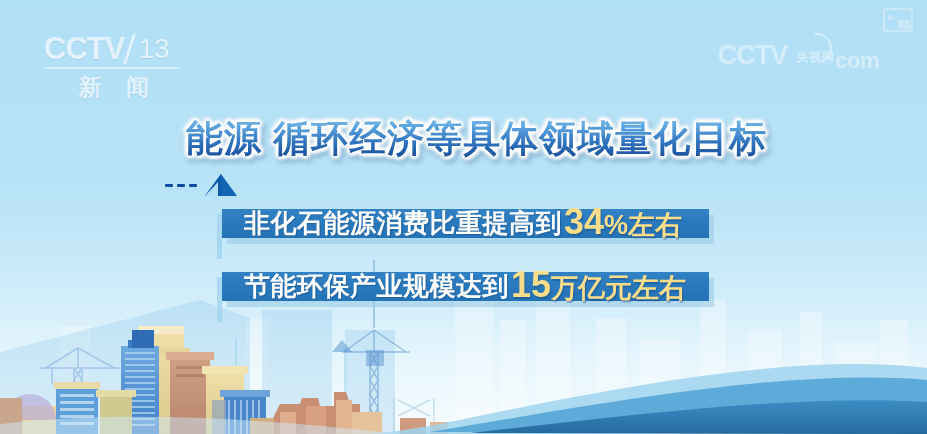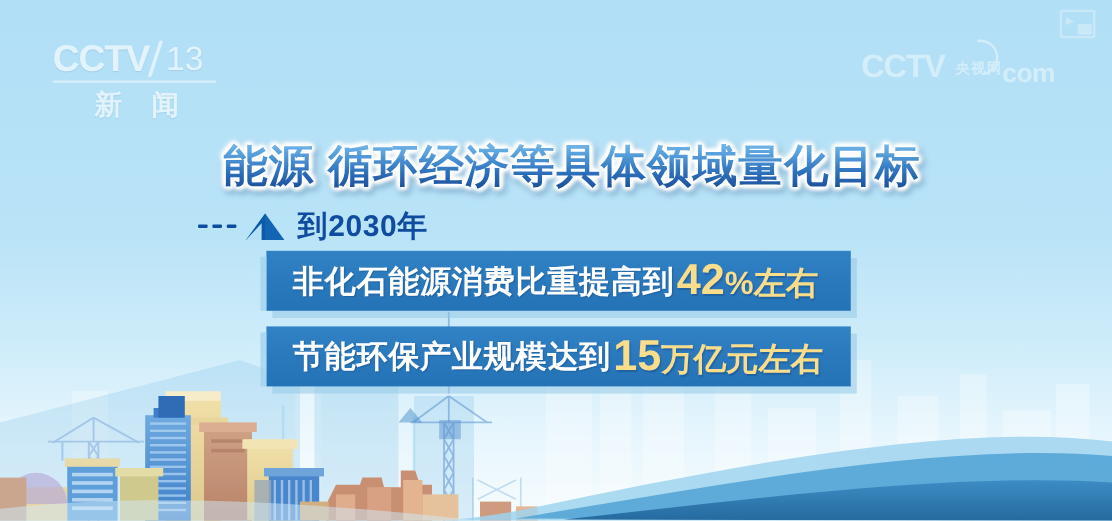"到2030年" span.year-text { html: <span>到2030年</span> -> none }
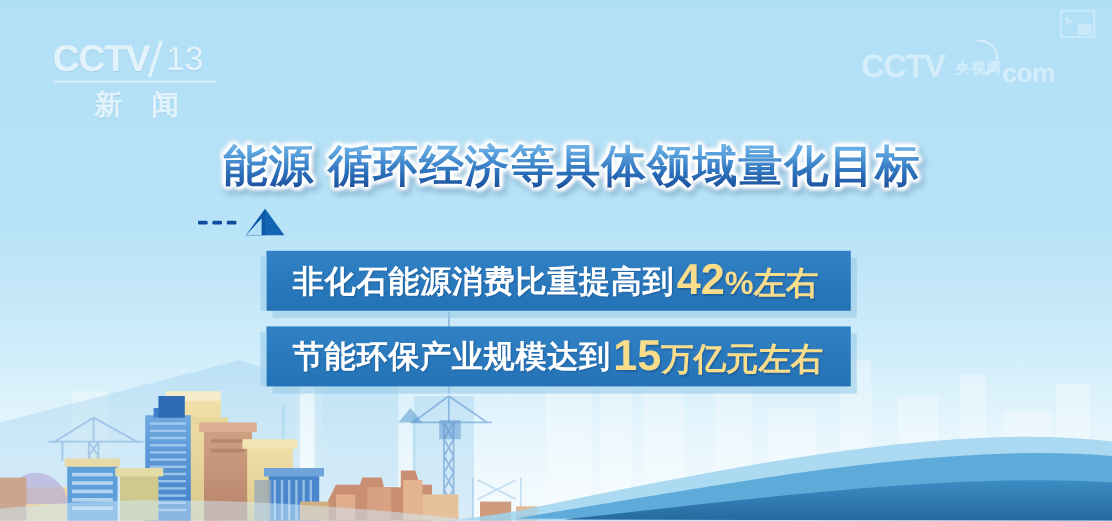"非化石能源消费比重提高到" .banner { height: 50px -> 29px }
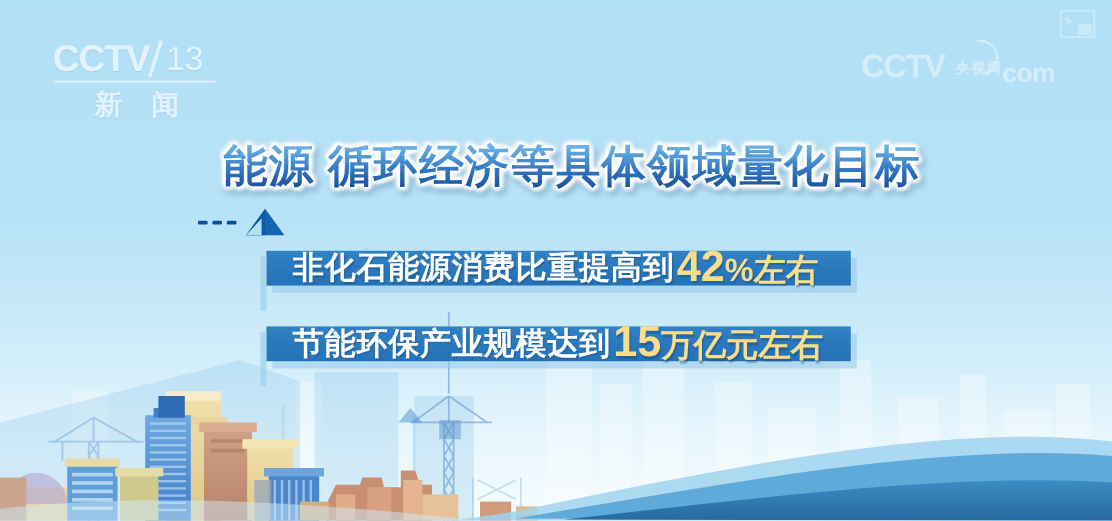"42" span { text: 42 -> 34 }
